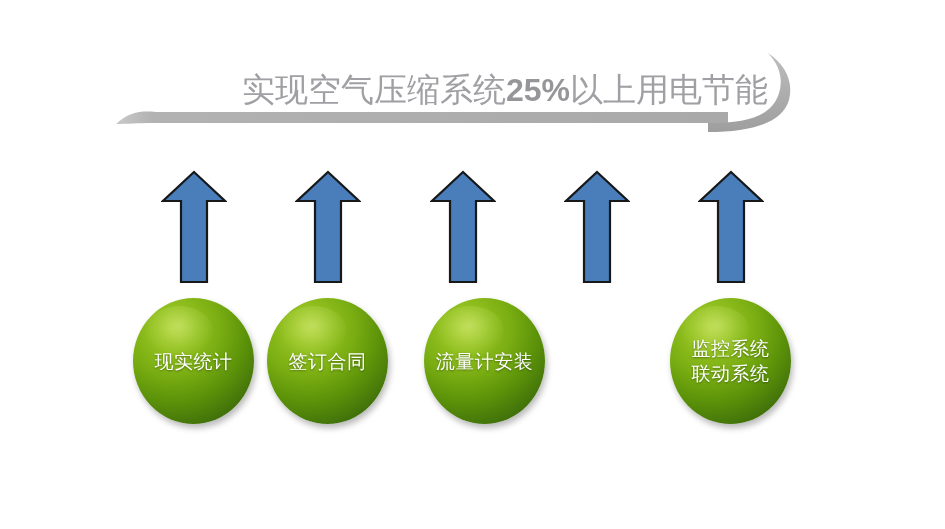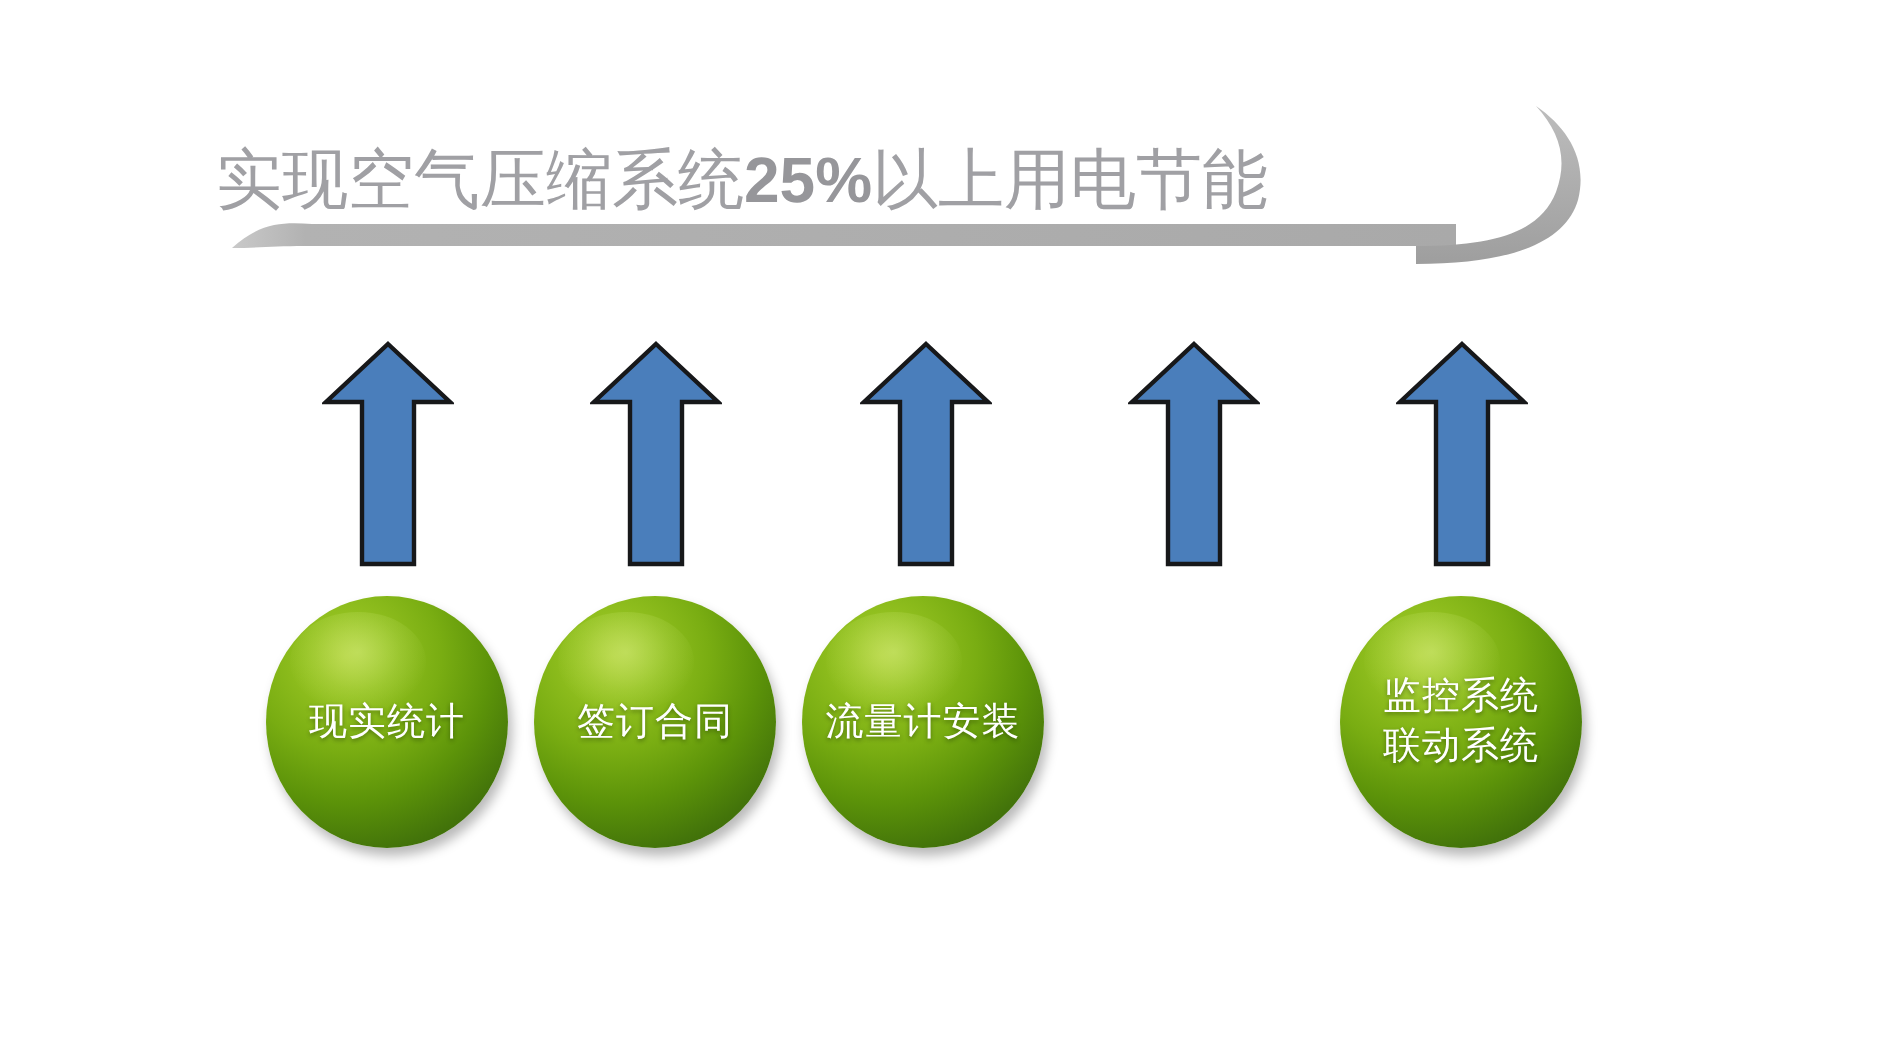"实现空气压缩系统25%以上用电节能" .title-text { text-align: left -> right }
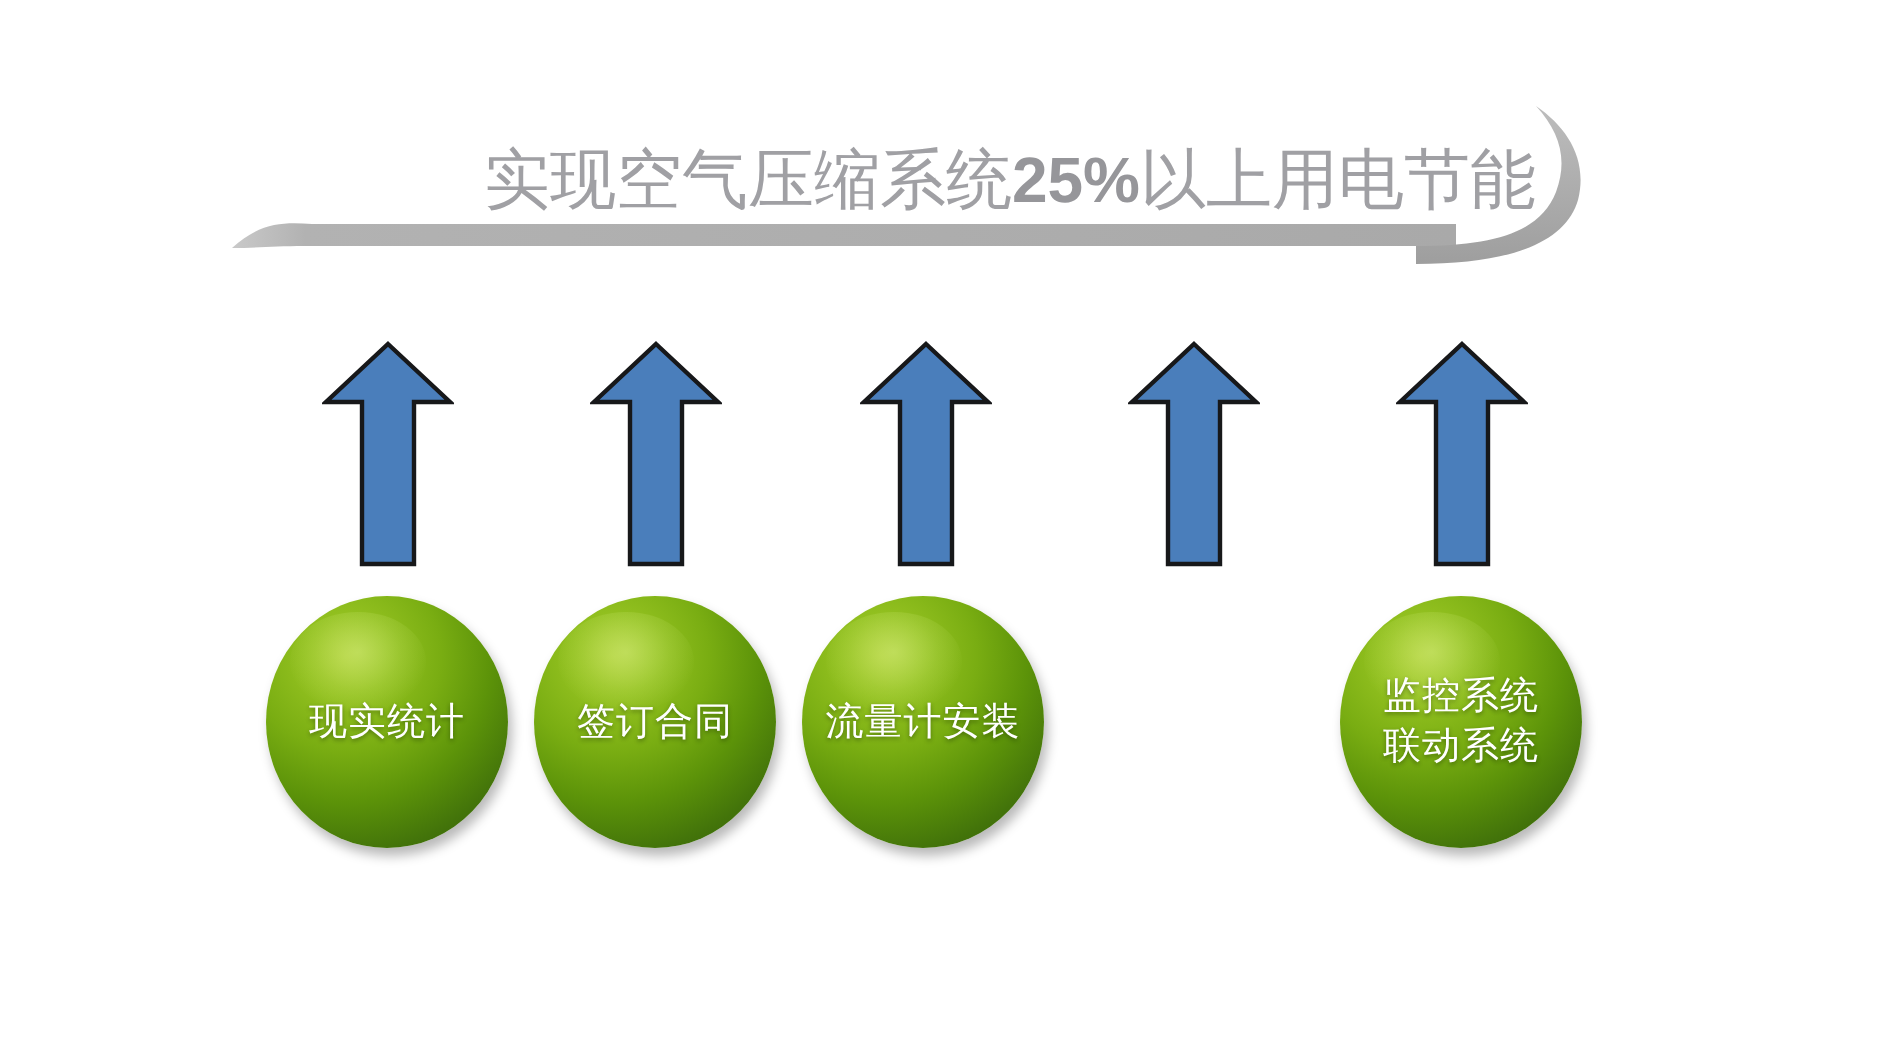"流量计安装" div.node { left: 401px -> 424px }
